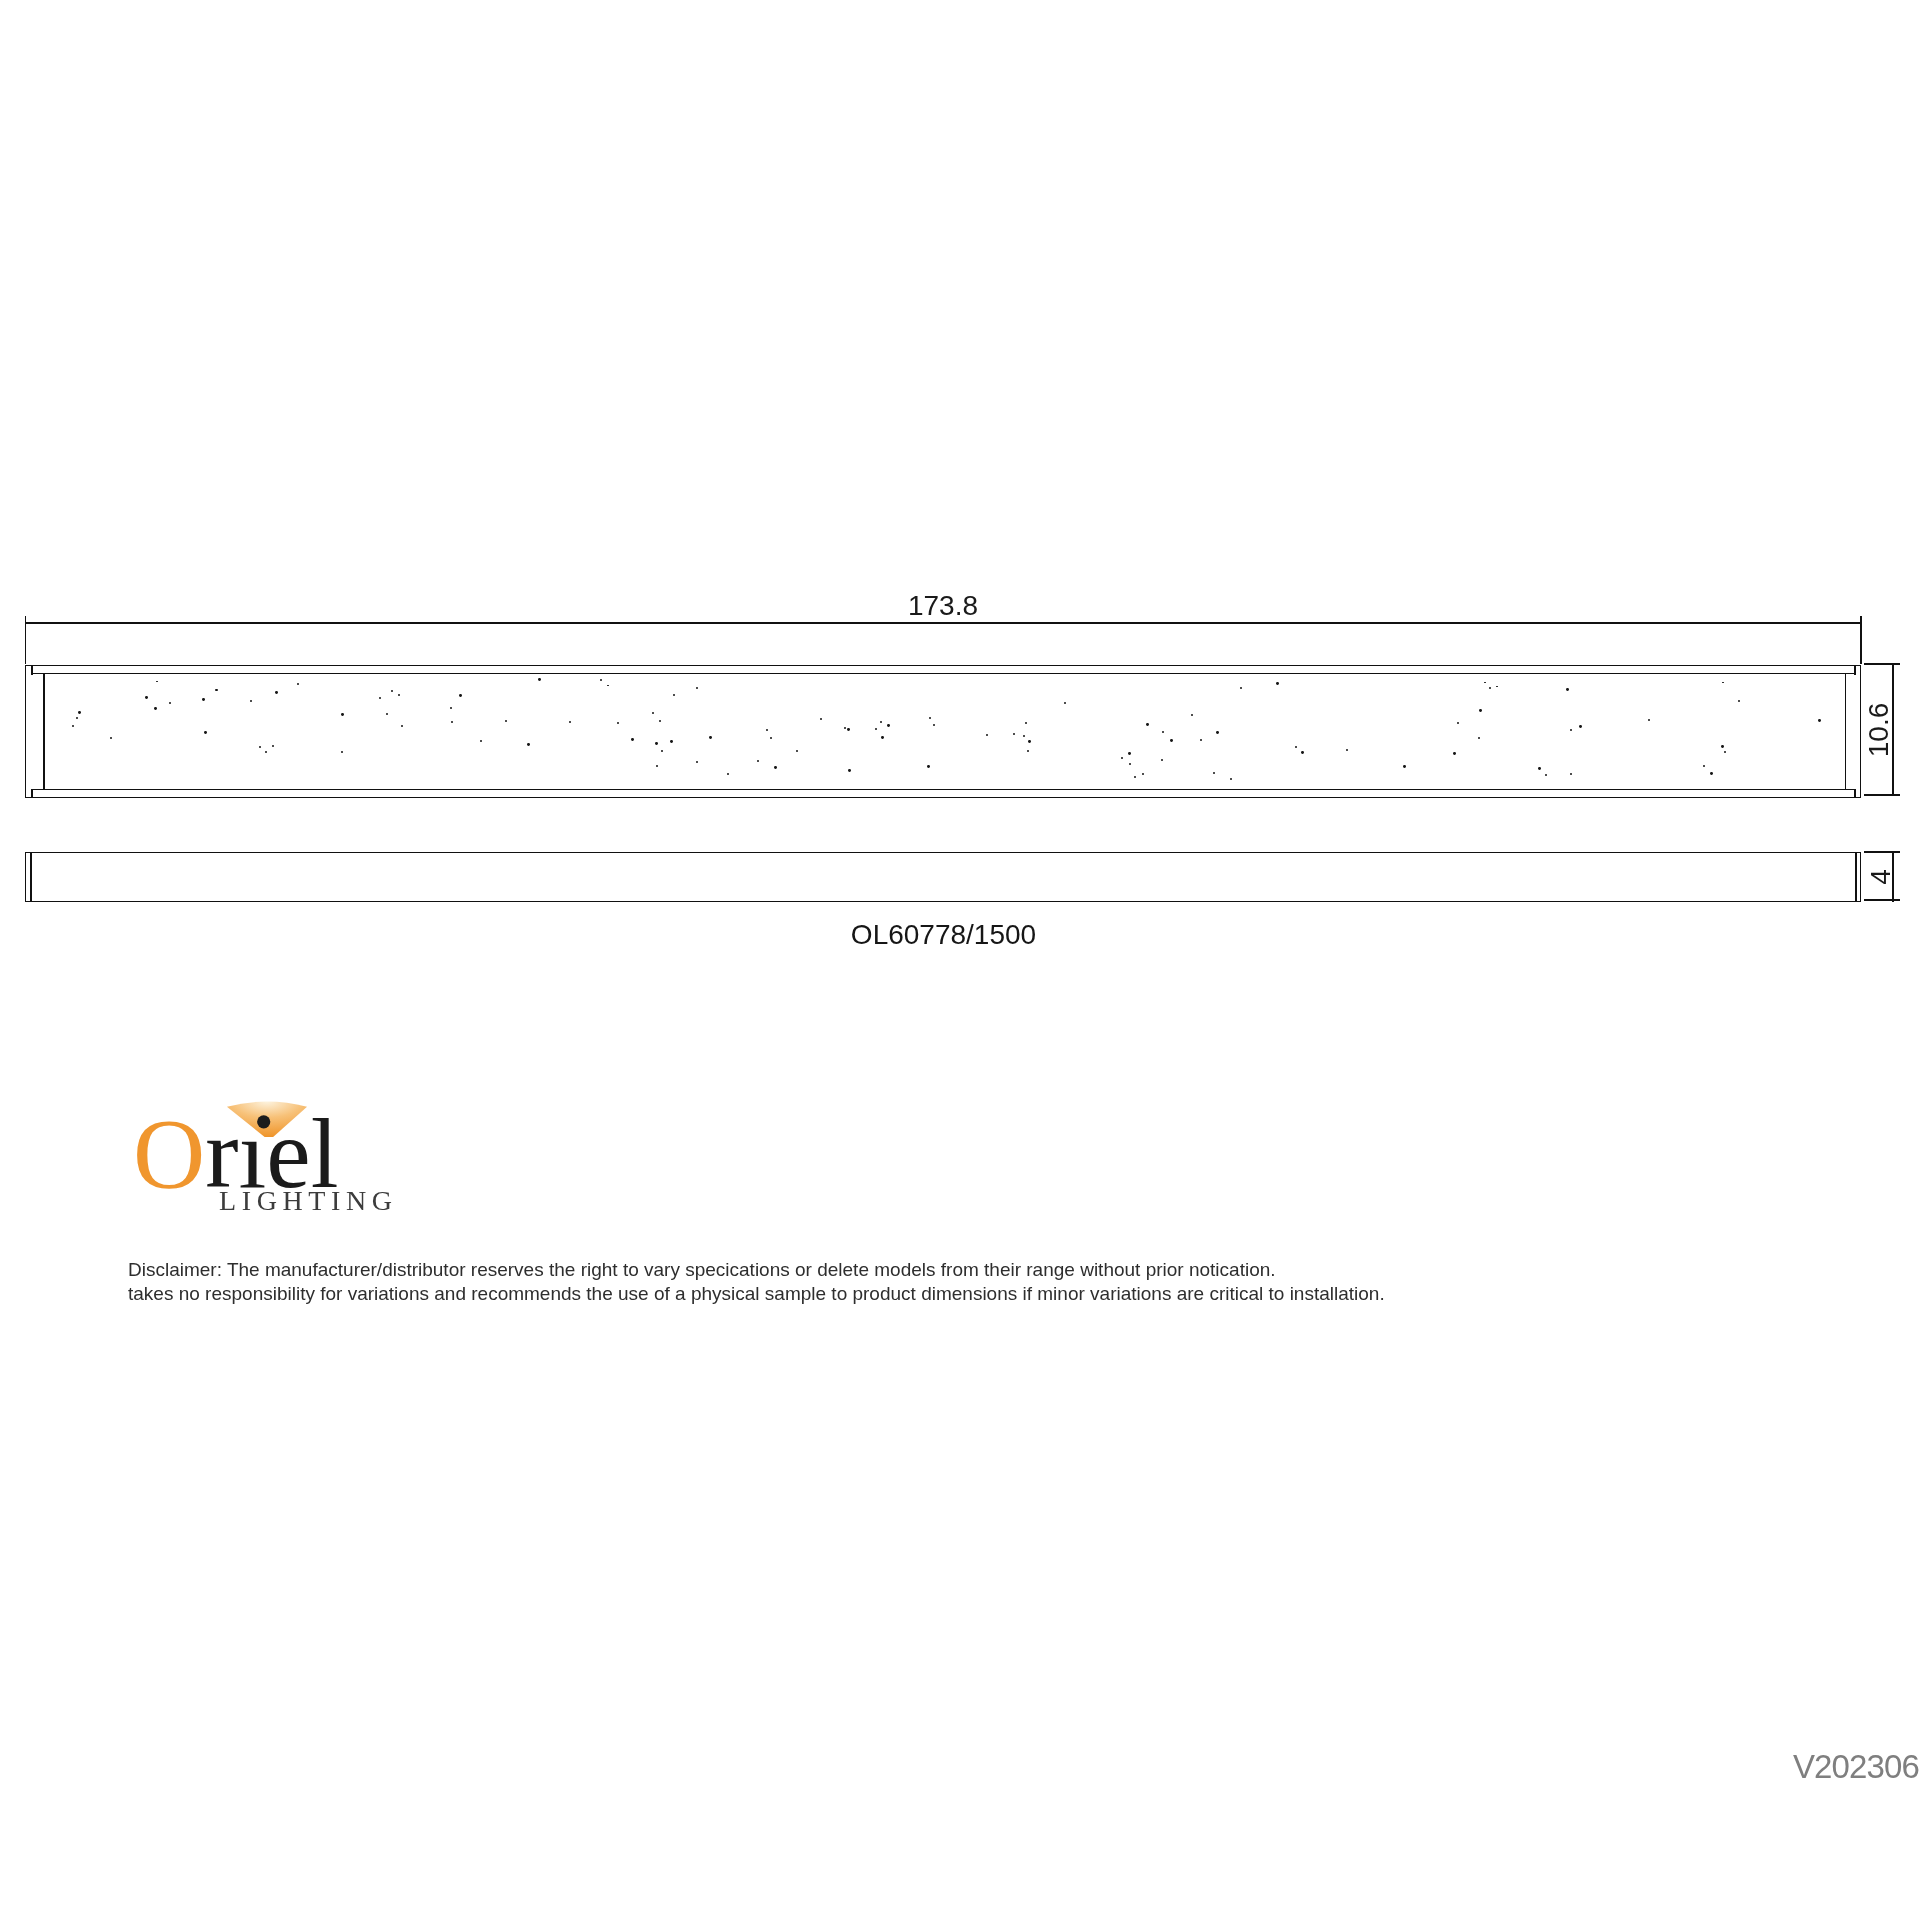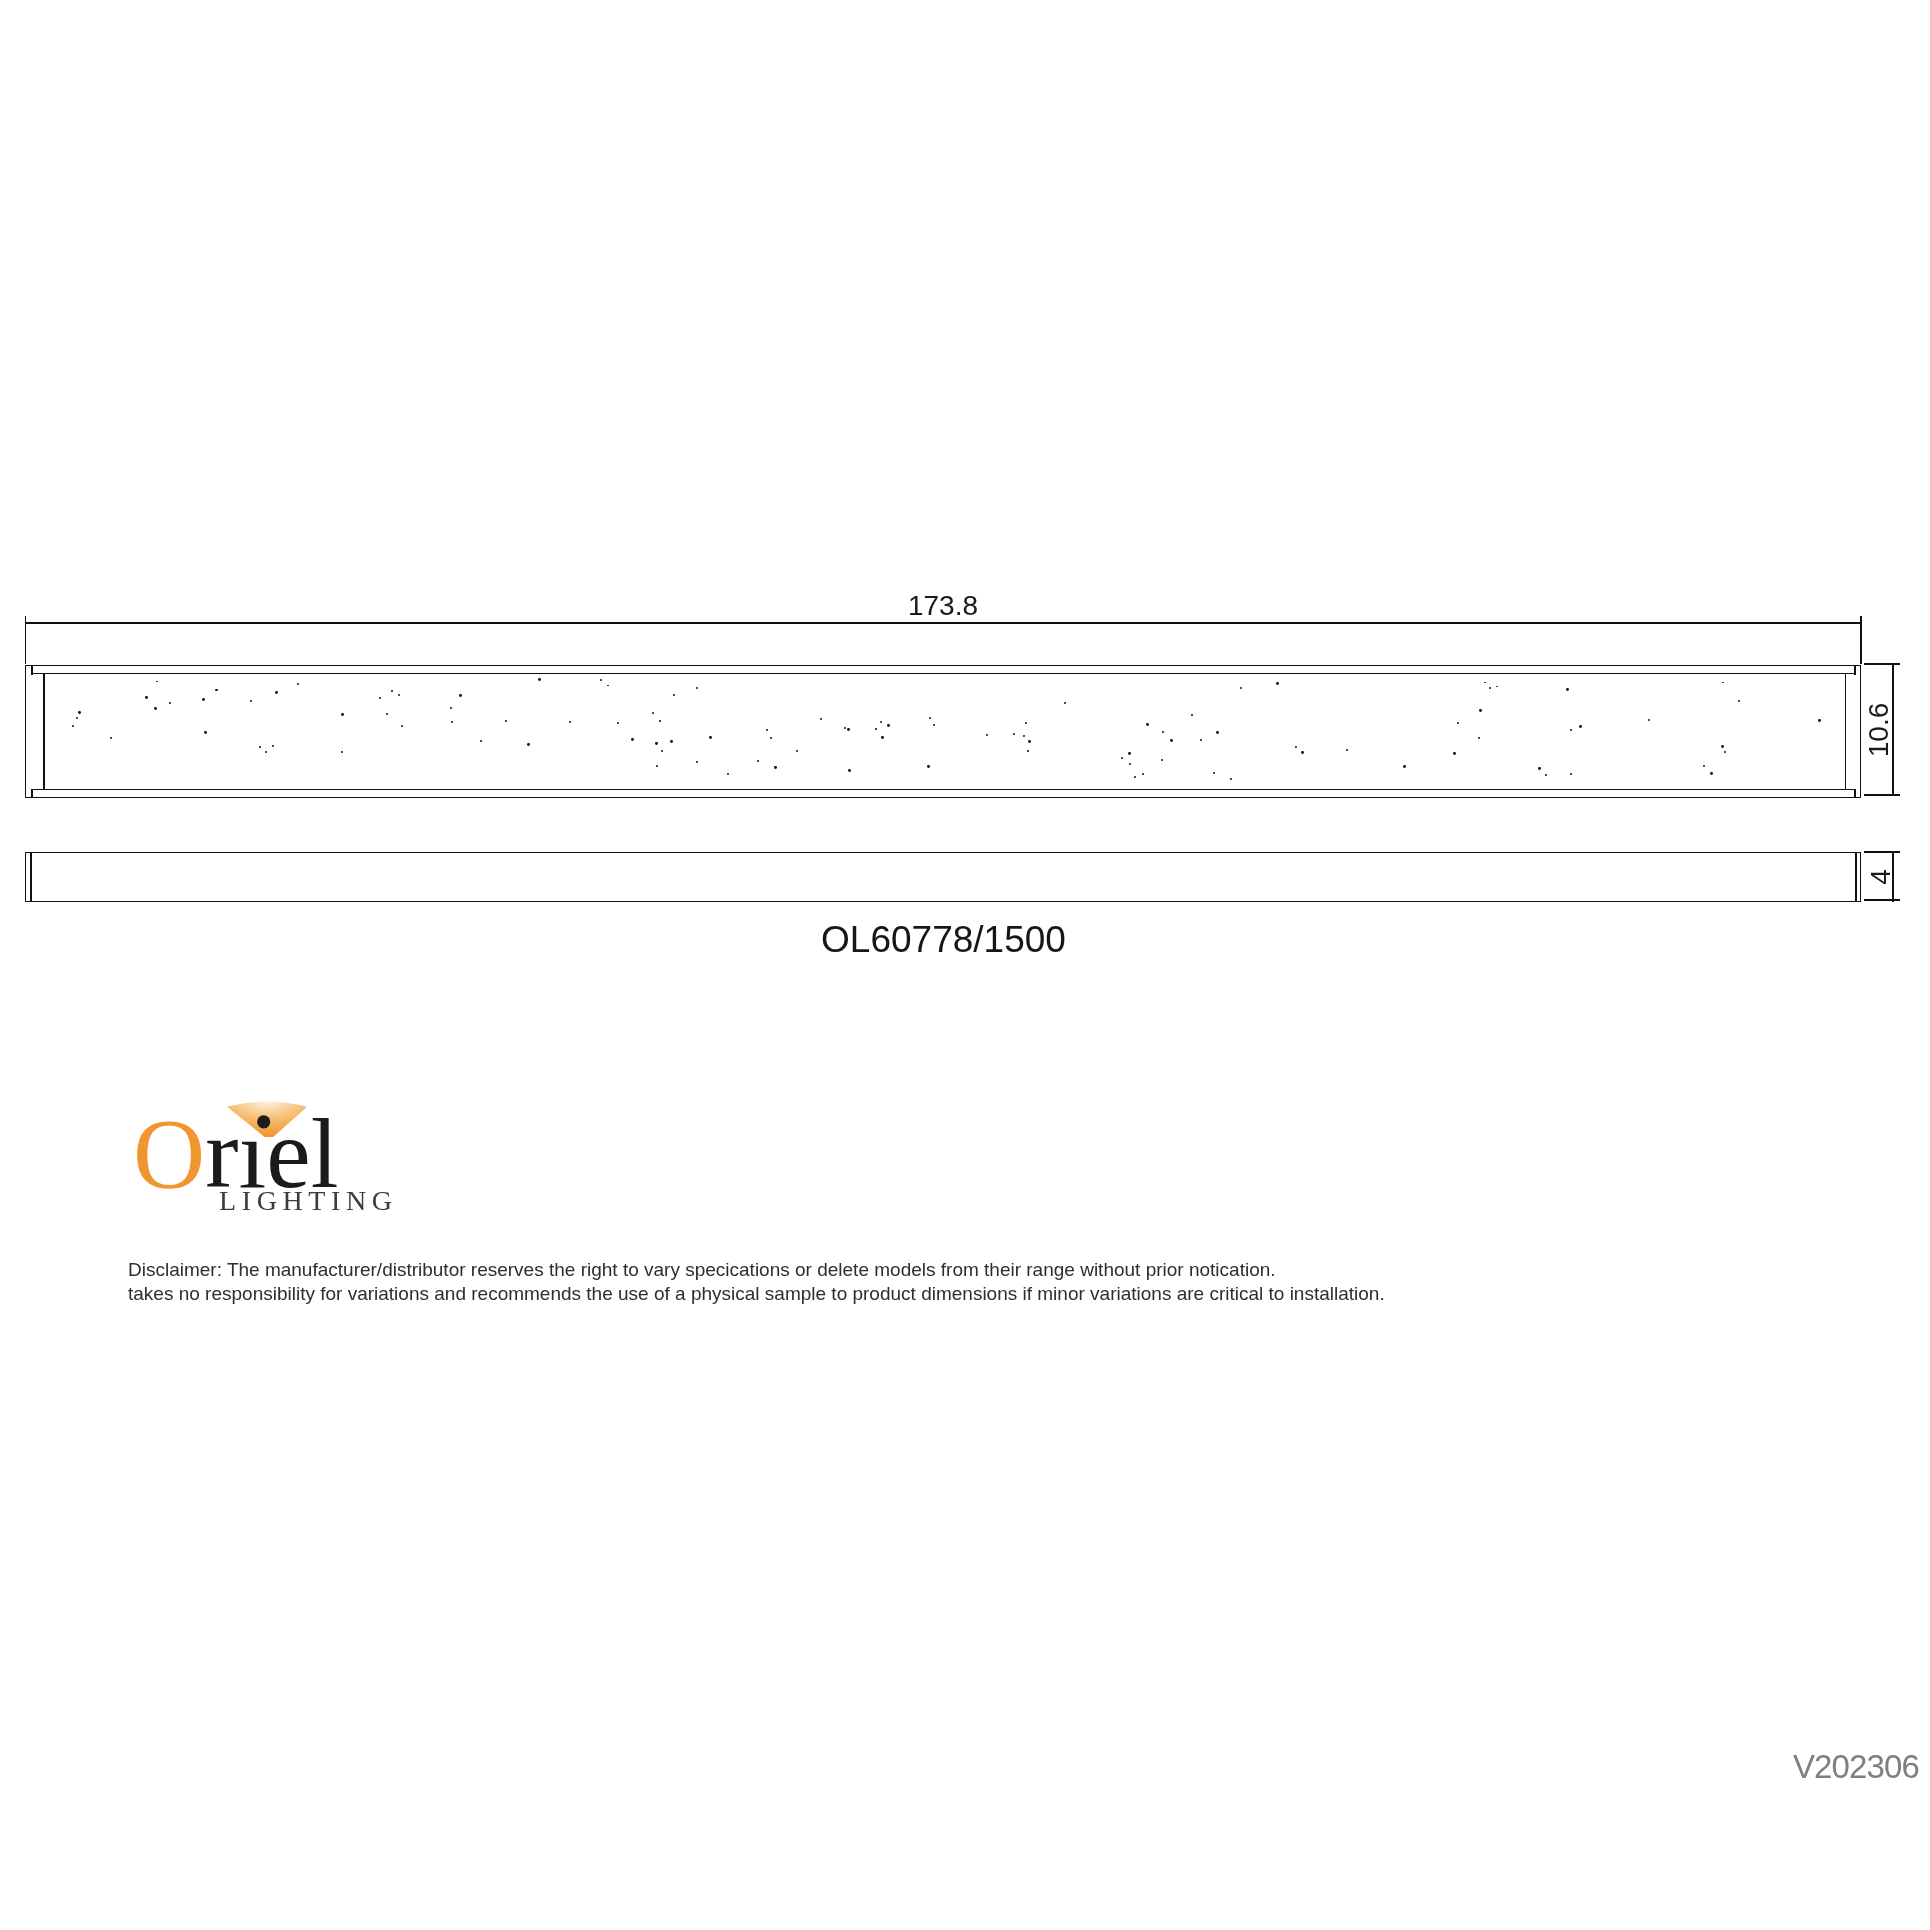"OL60778/1500" .model-number { font-size: 37px -> 28px }
